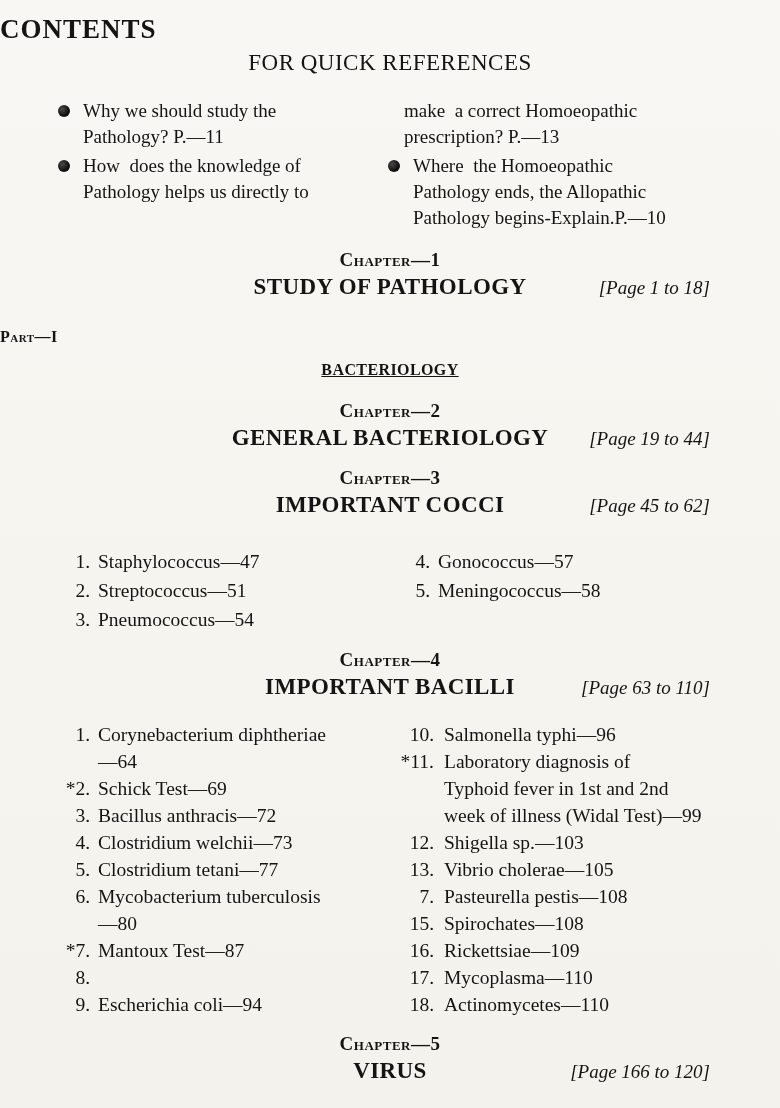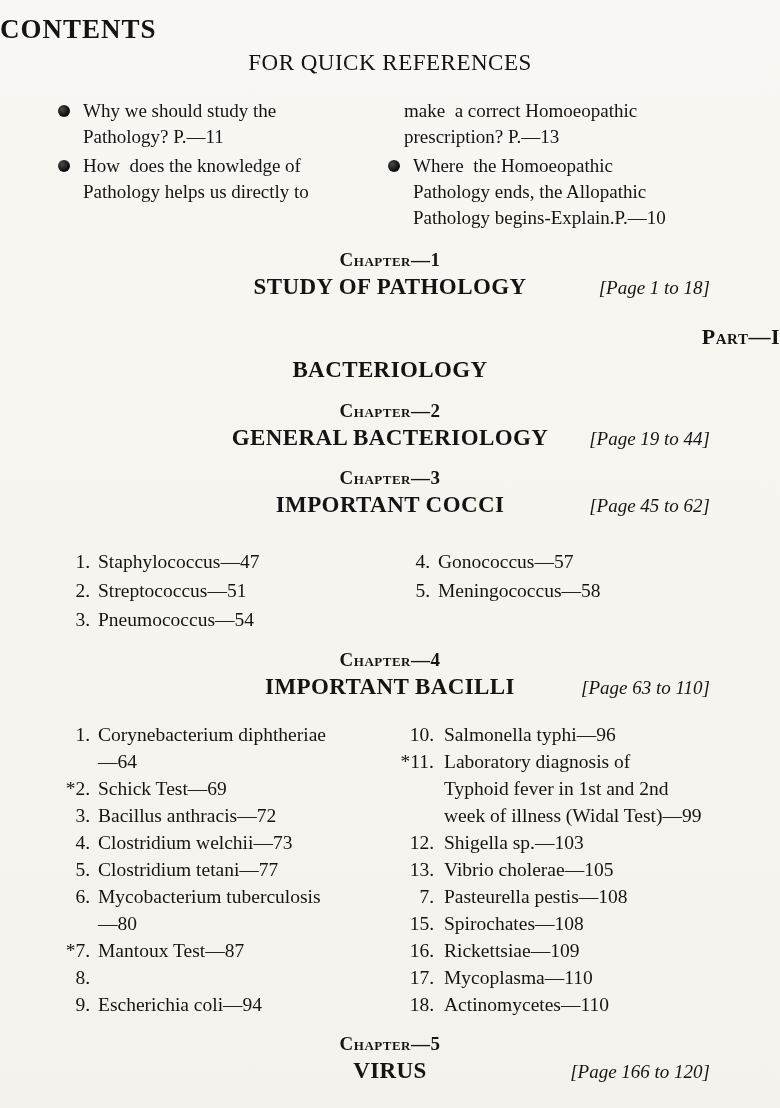"Part—I" .part-label { font-size: 22px -> 16px; text-align: right -> left }
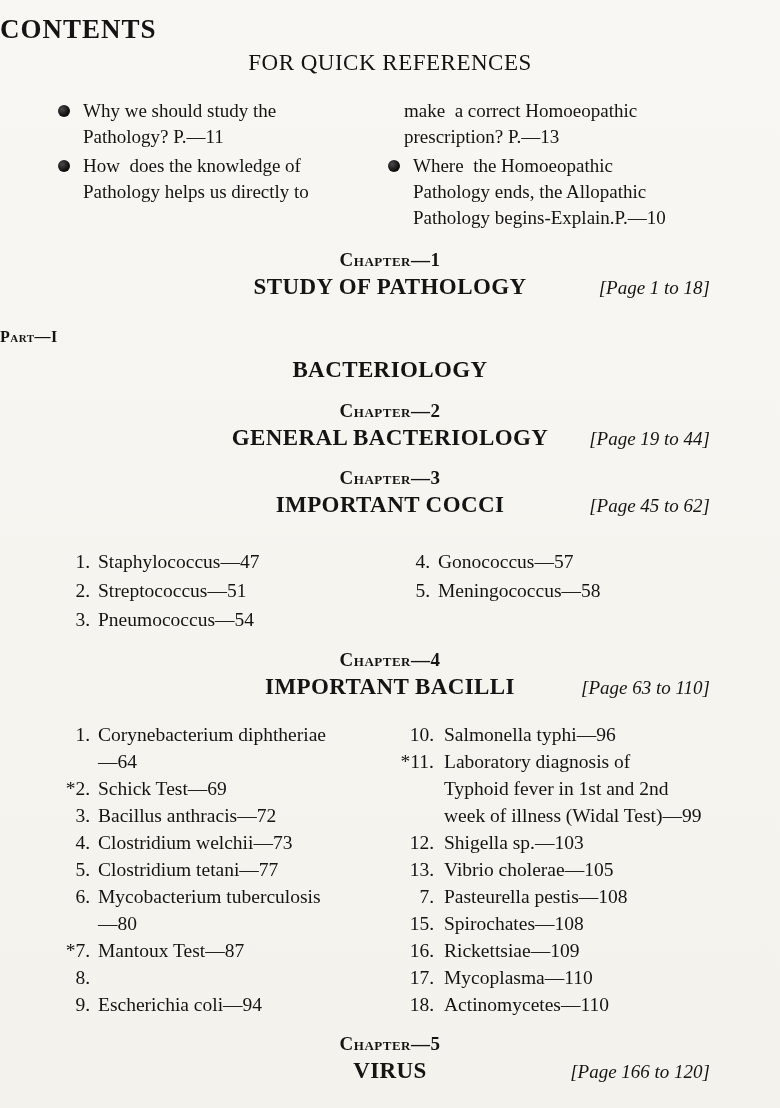"BACTERIOLOGY" .part-title { font-size: 23px -> 16px; text-decoration: none -> underline }
